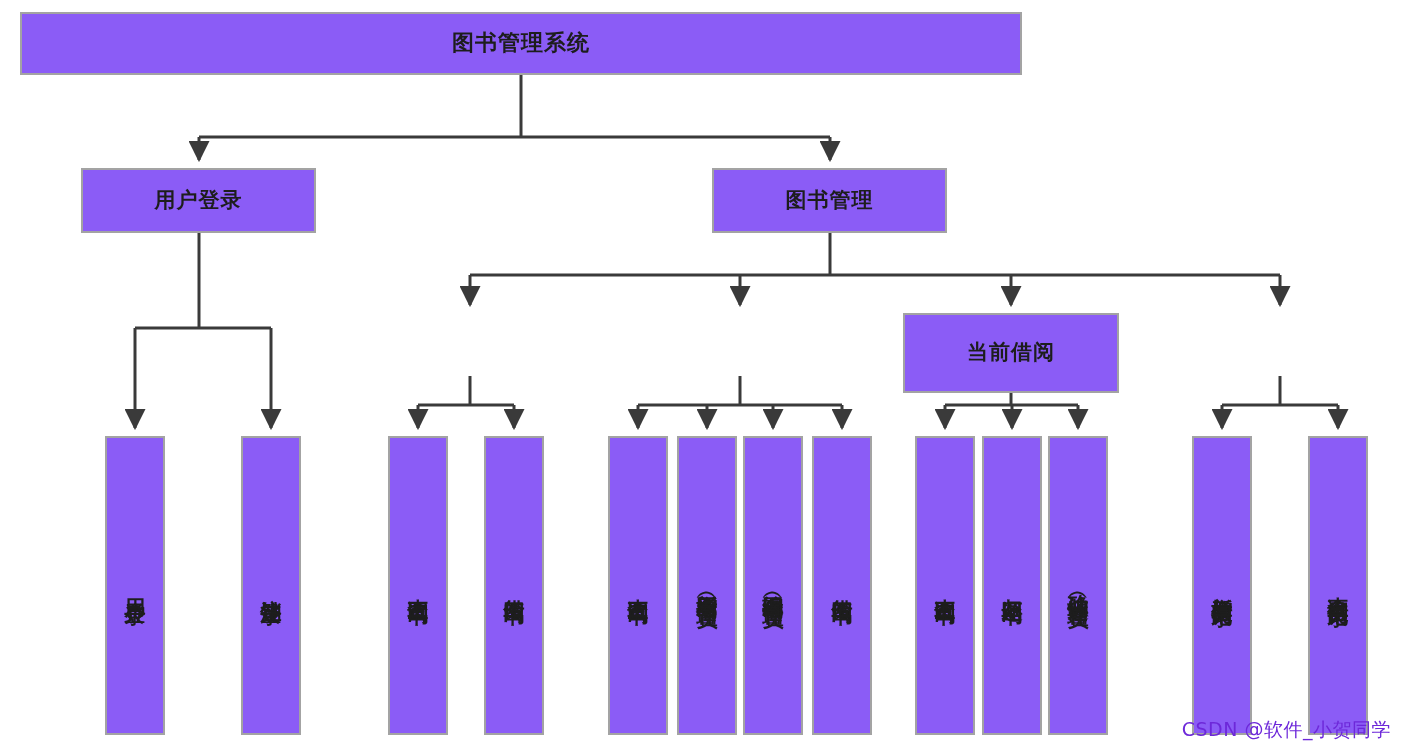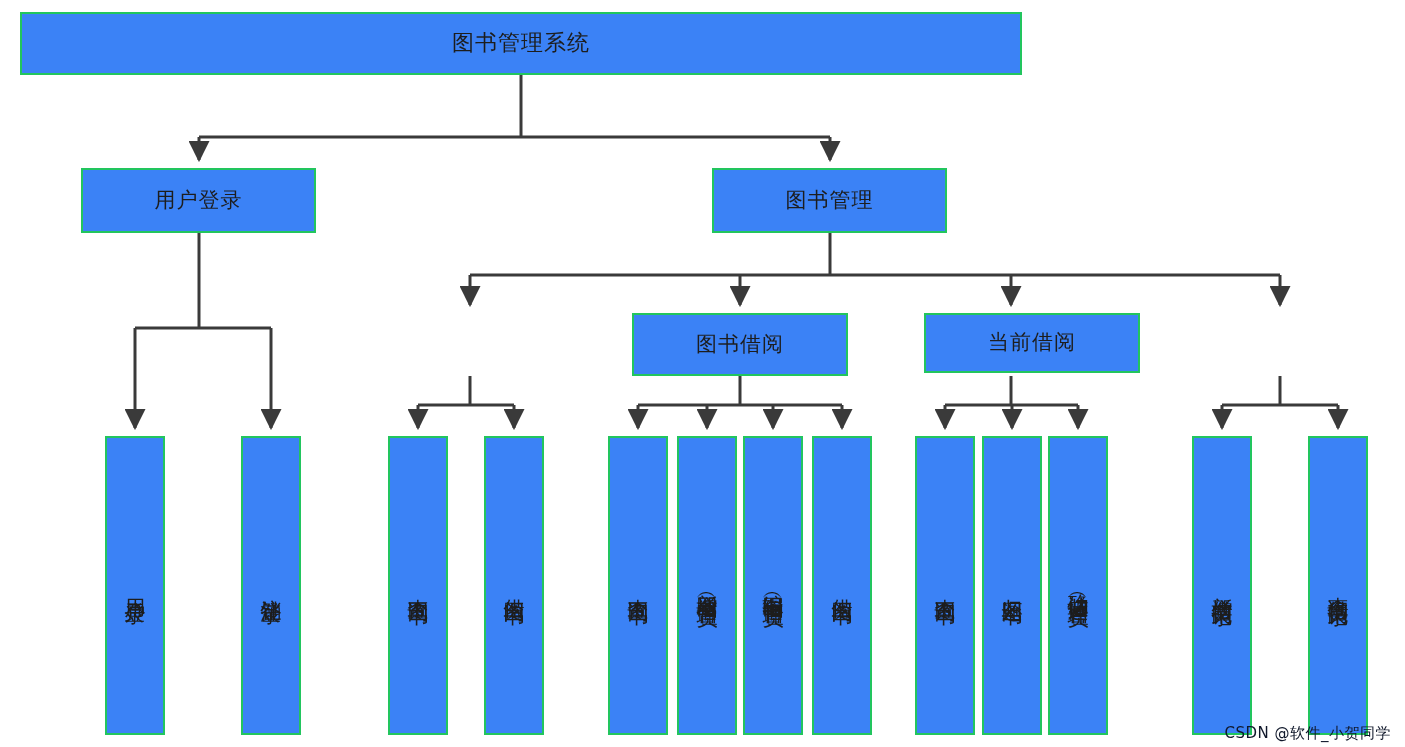"图书管理系统" .node { background: #3b82f6 -> #8b5cf6; border: 2px solid #22c55e -> 2px solid #a3a3a3; font-weight: none -> bold }
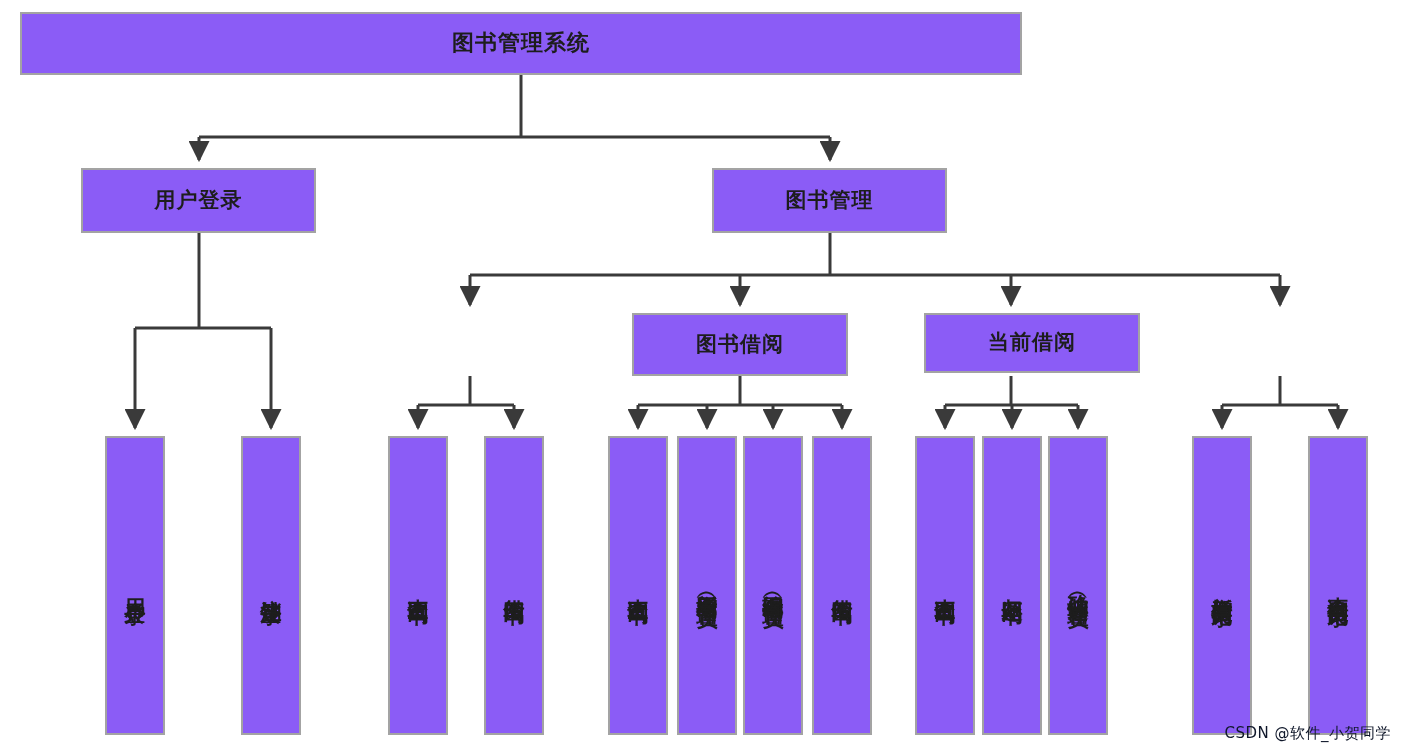"图书借阅" div.node { html: <div> <span>图书借阅</span> </div> -> none }
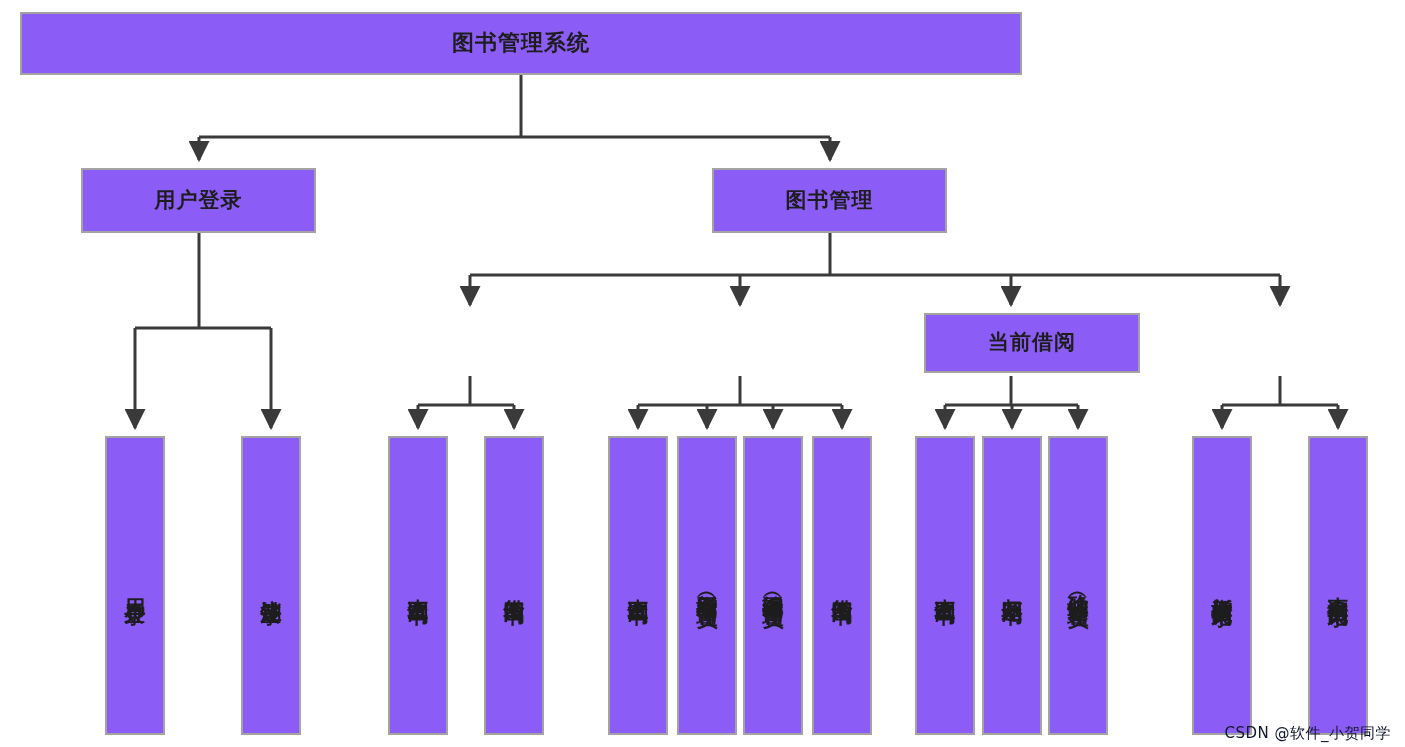"当前借阅" div.node { height: 60px -> 80px; margin-left: 21px -> none }
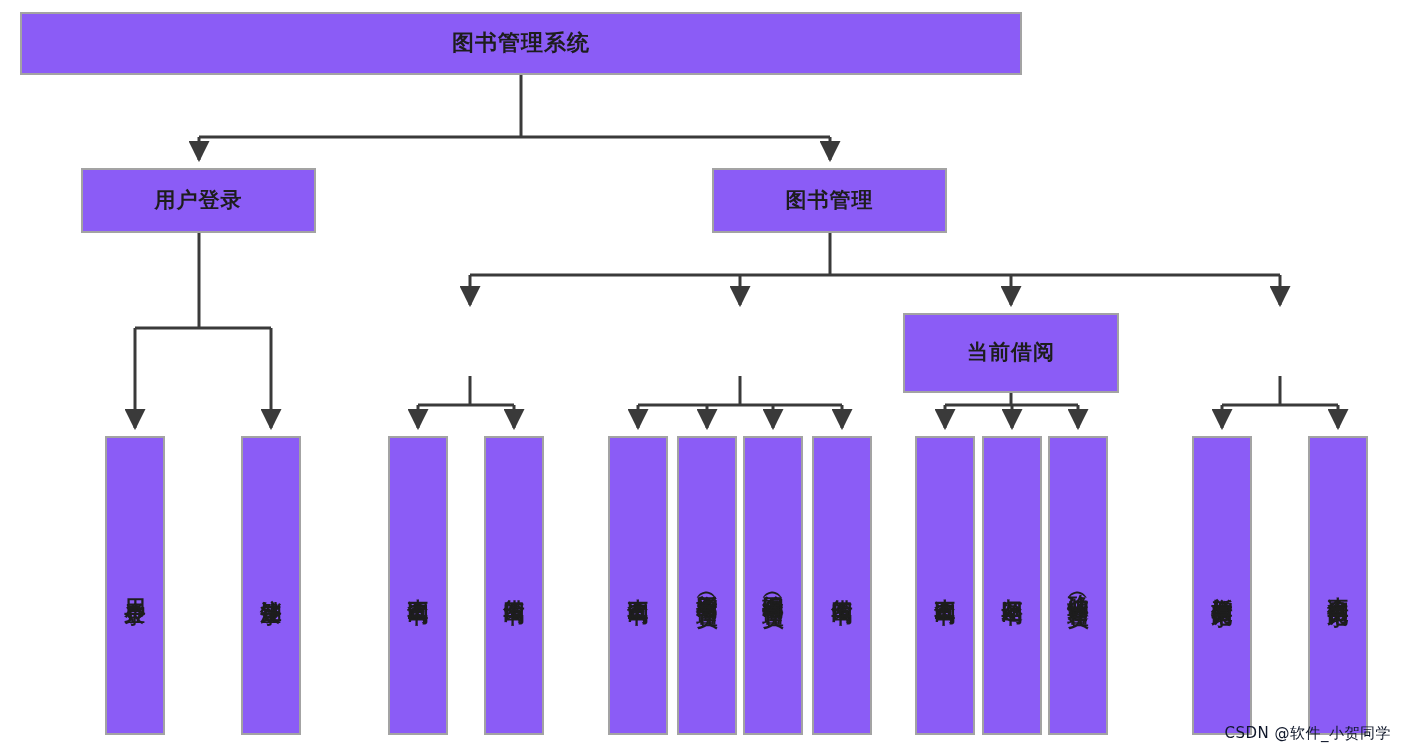"CSDN @软件_小贺同学" #watermark { color: #0f172a -> #6d28d9; font-size: 15px -> 19px }
